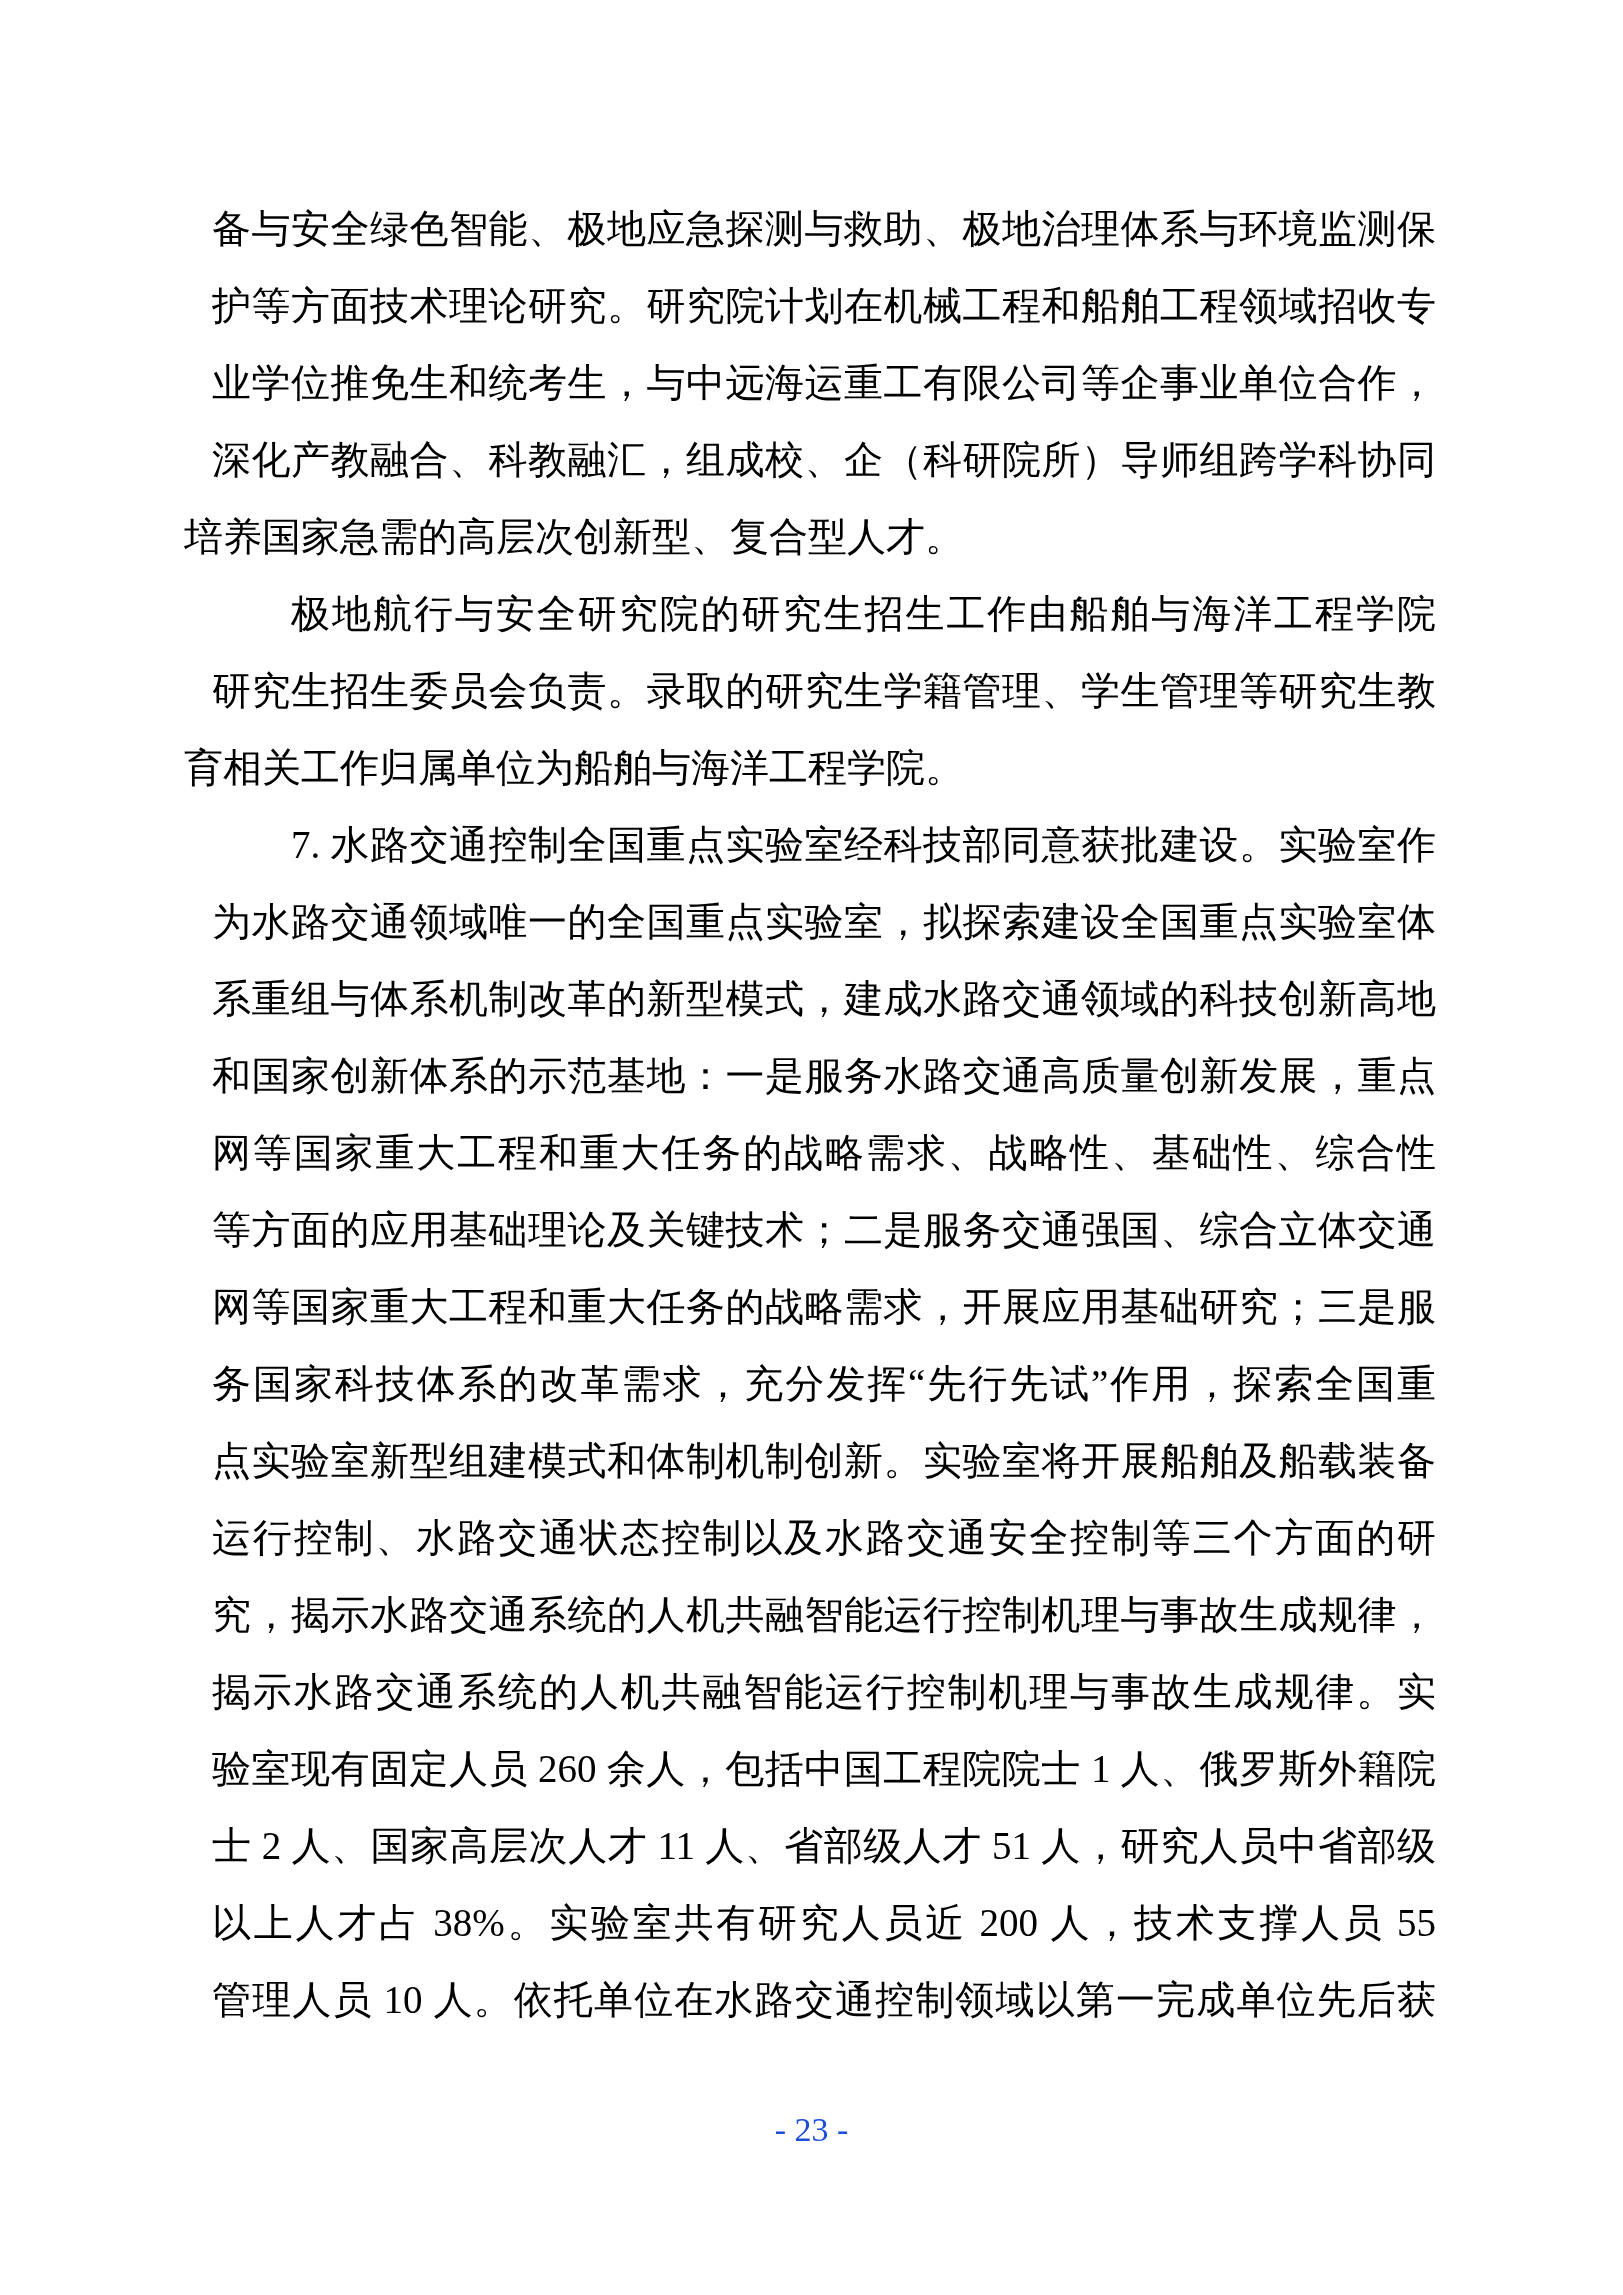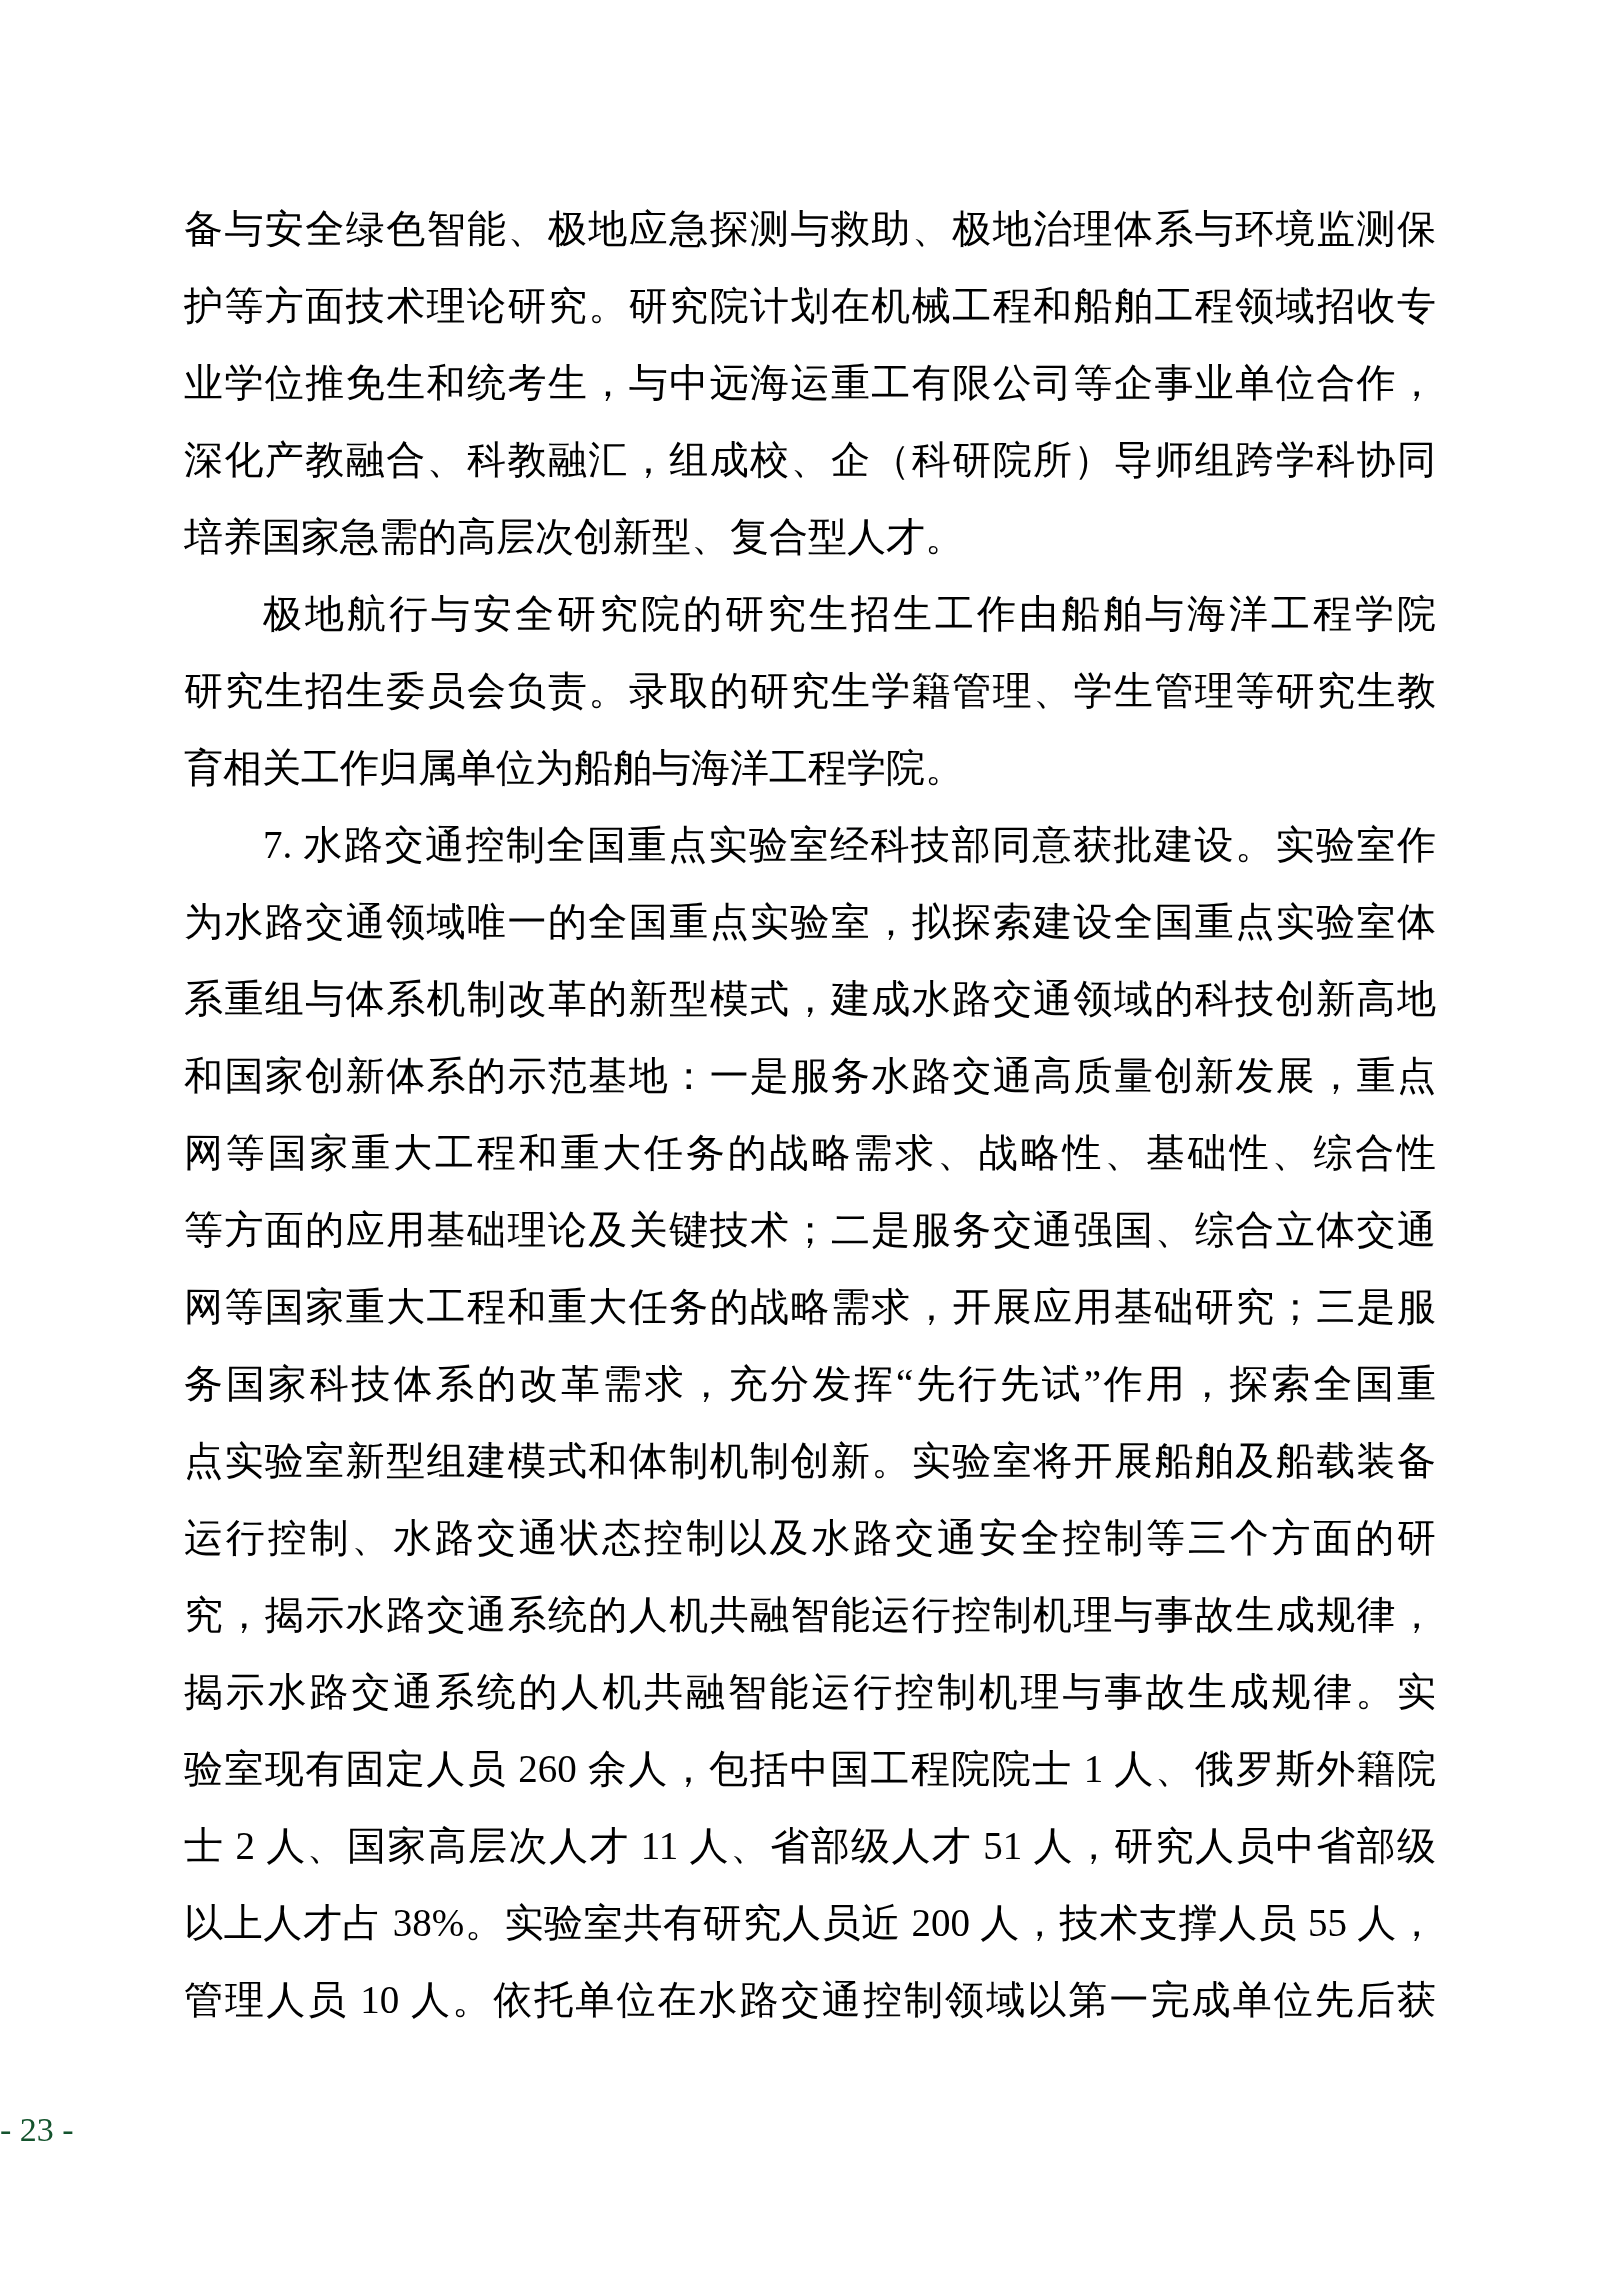"备与安全绿色智能、极地应急探测与救助、极地治理体系与环境监测保" .justify { margin-left: none -> 28px }
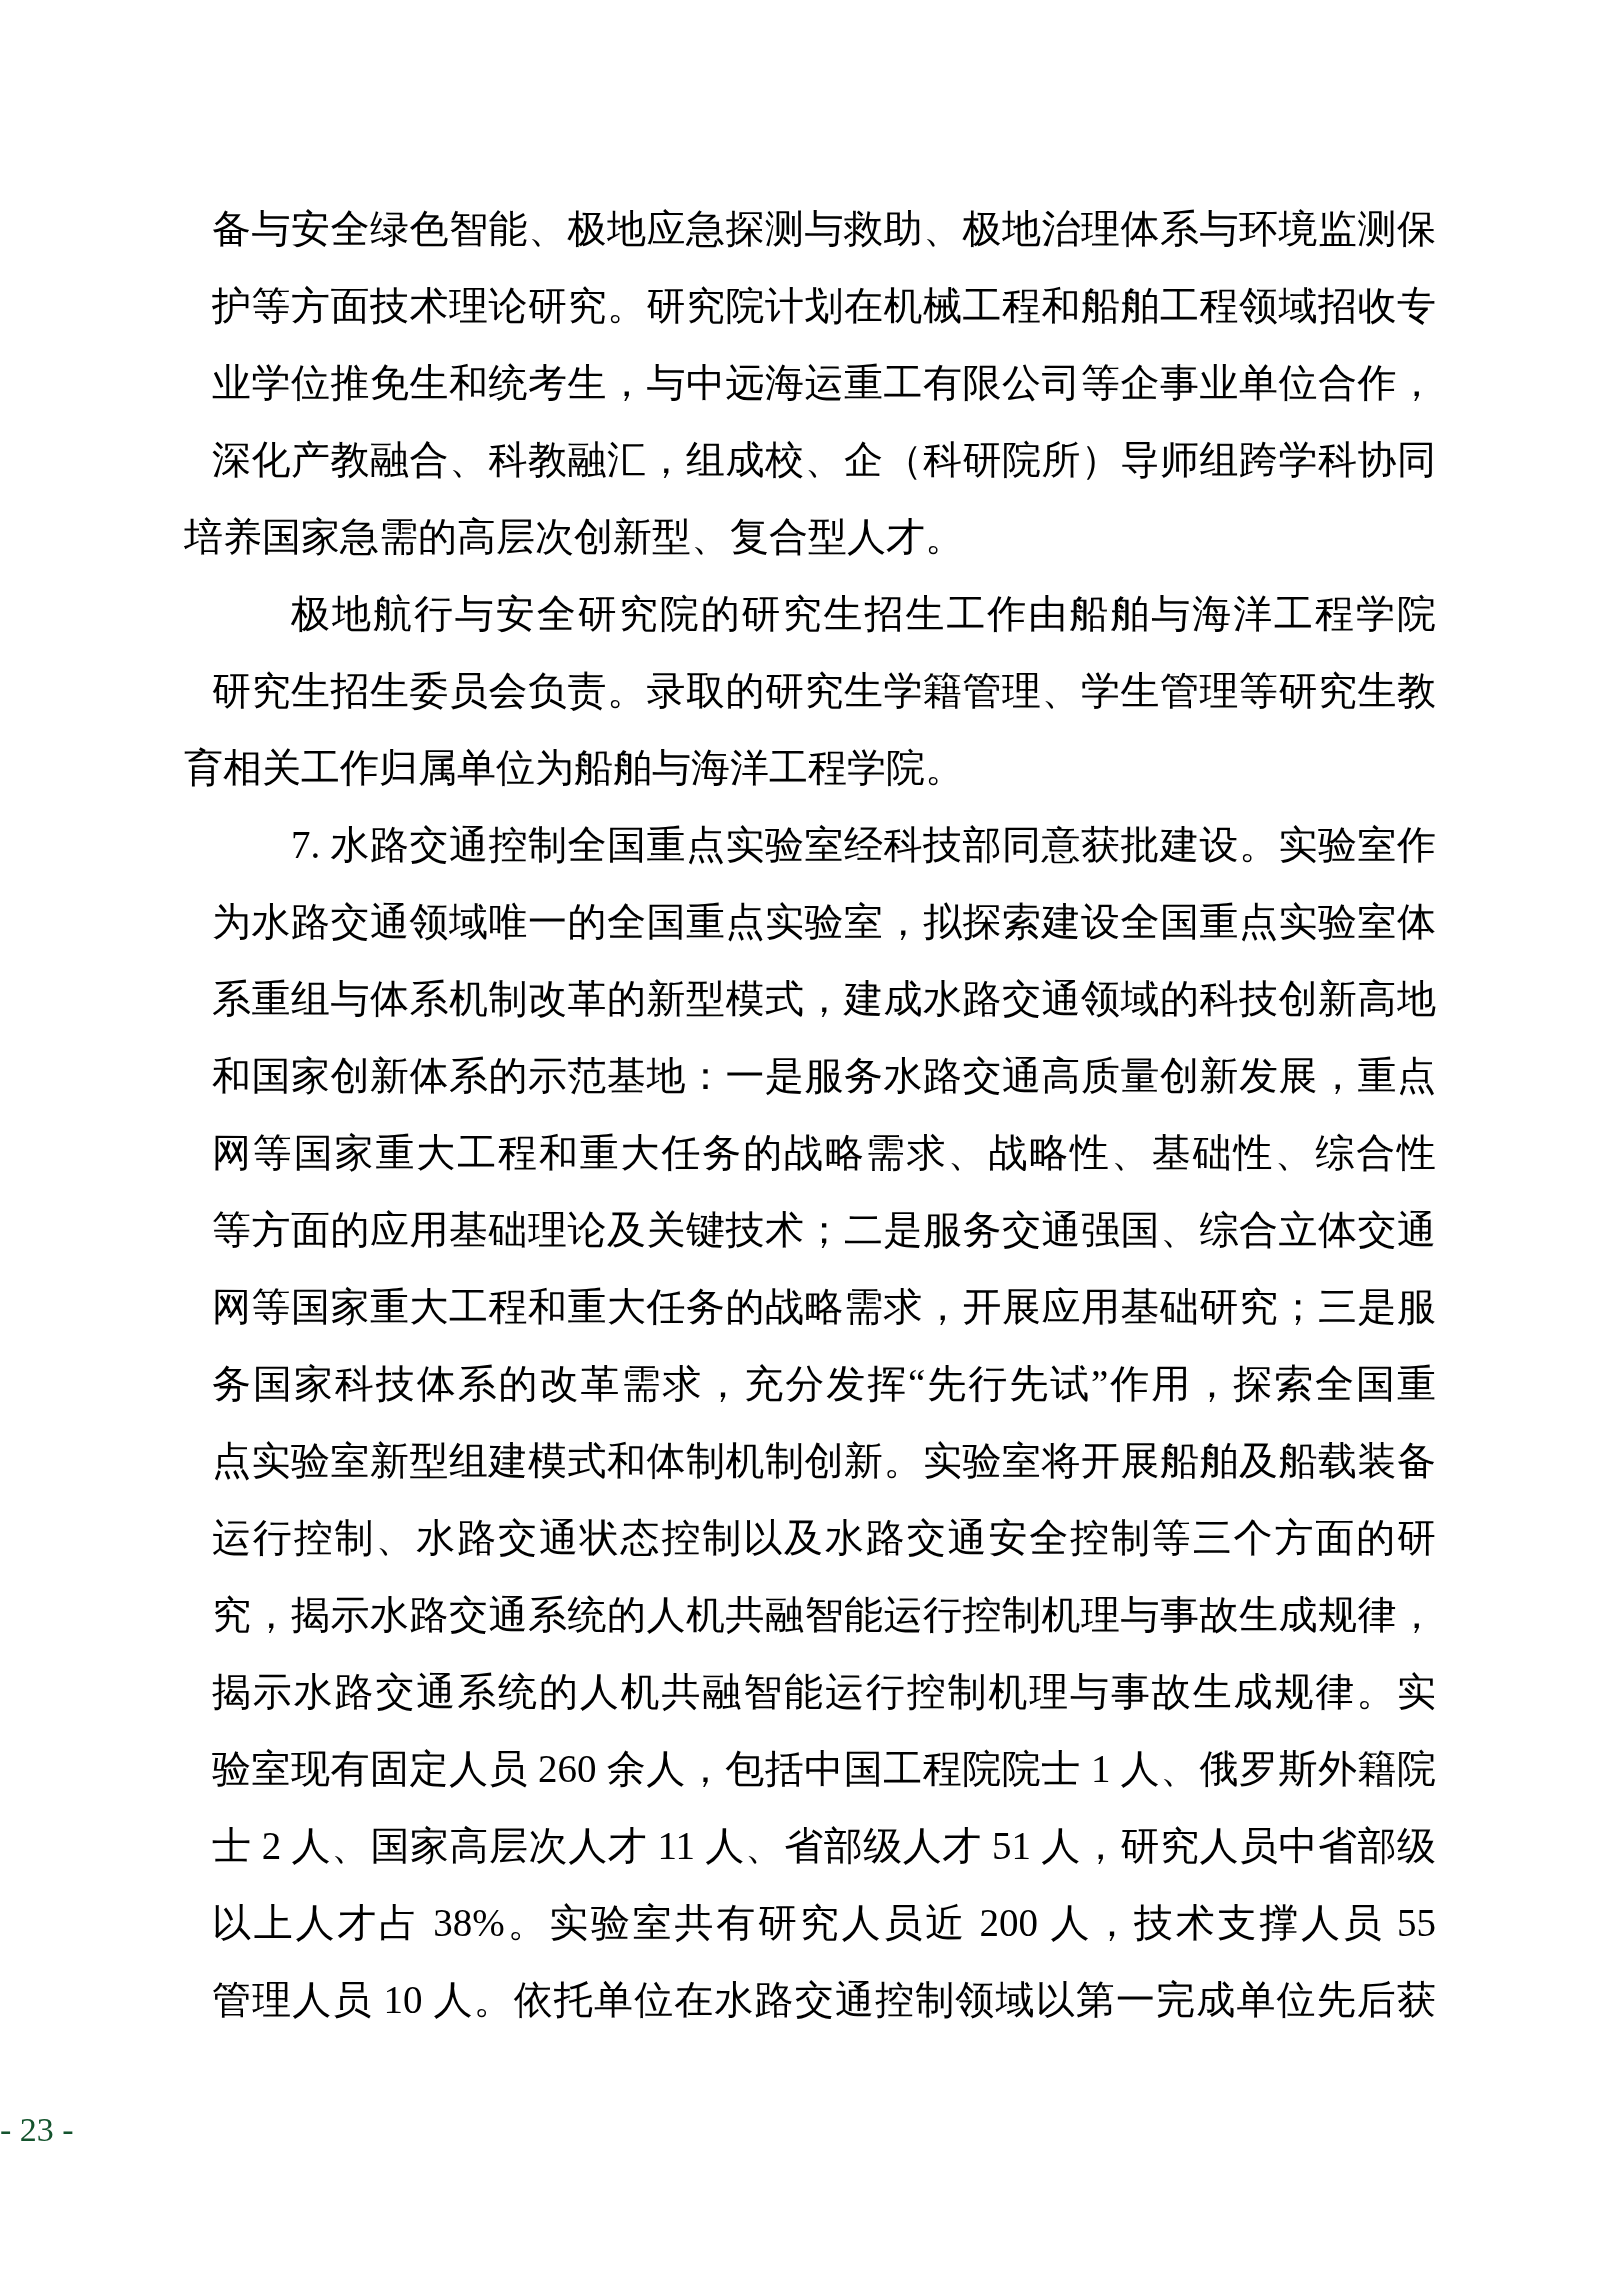"- 23 -" .page-number { color: #14532d -> #1d4ed8; text-align: left -> center }
